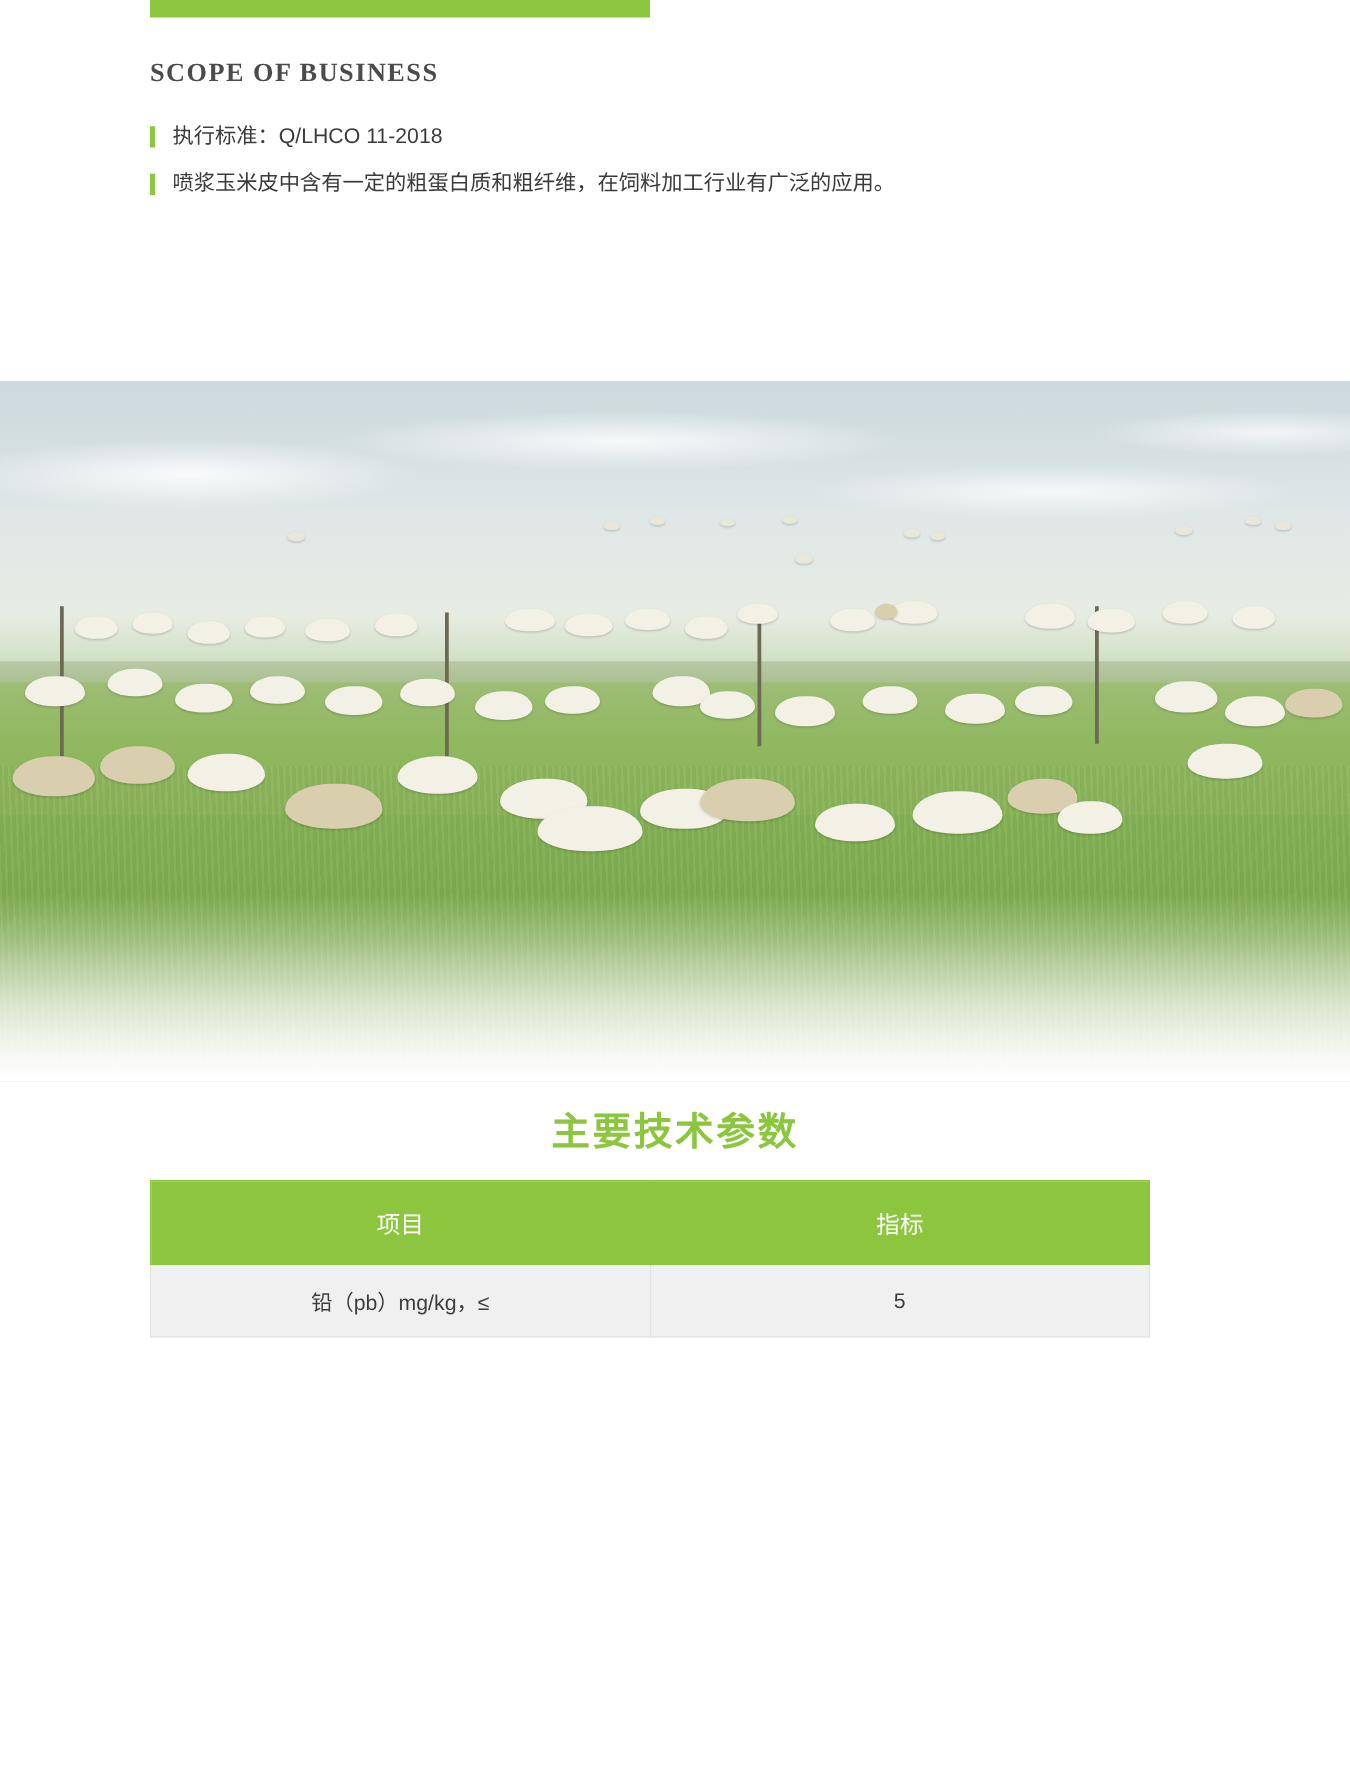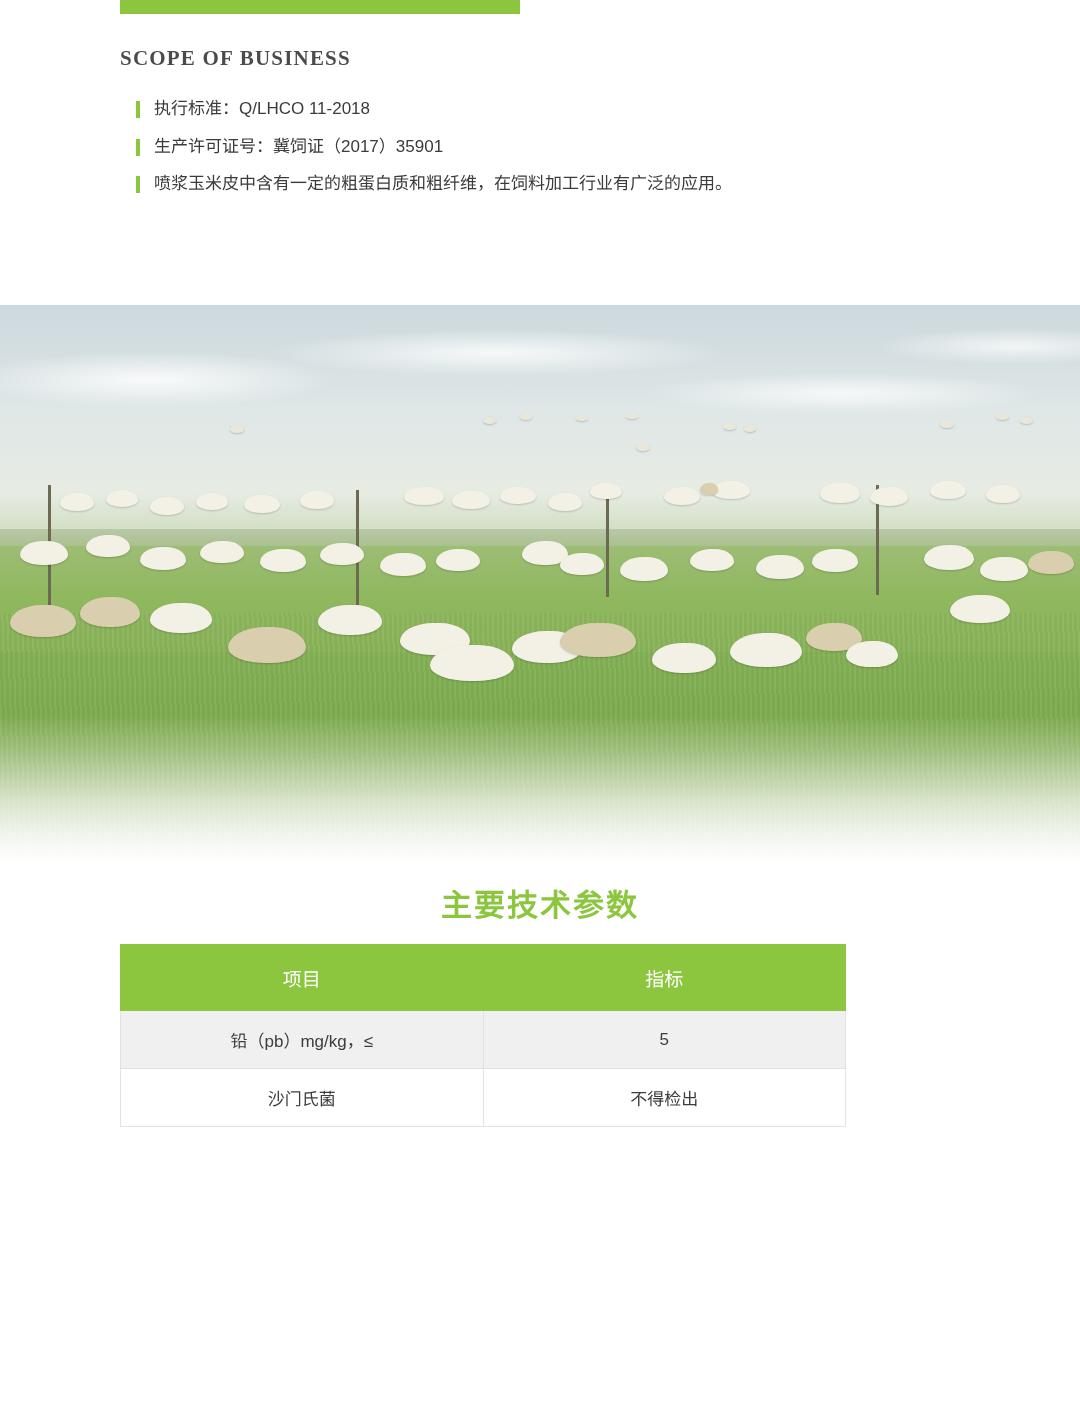"执行标准：Q/LHCO 11-2018" .bullets { margin: 16px -> 0 }
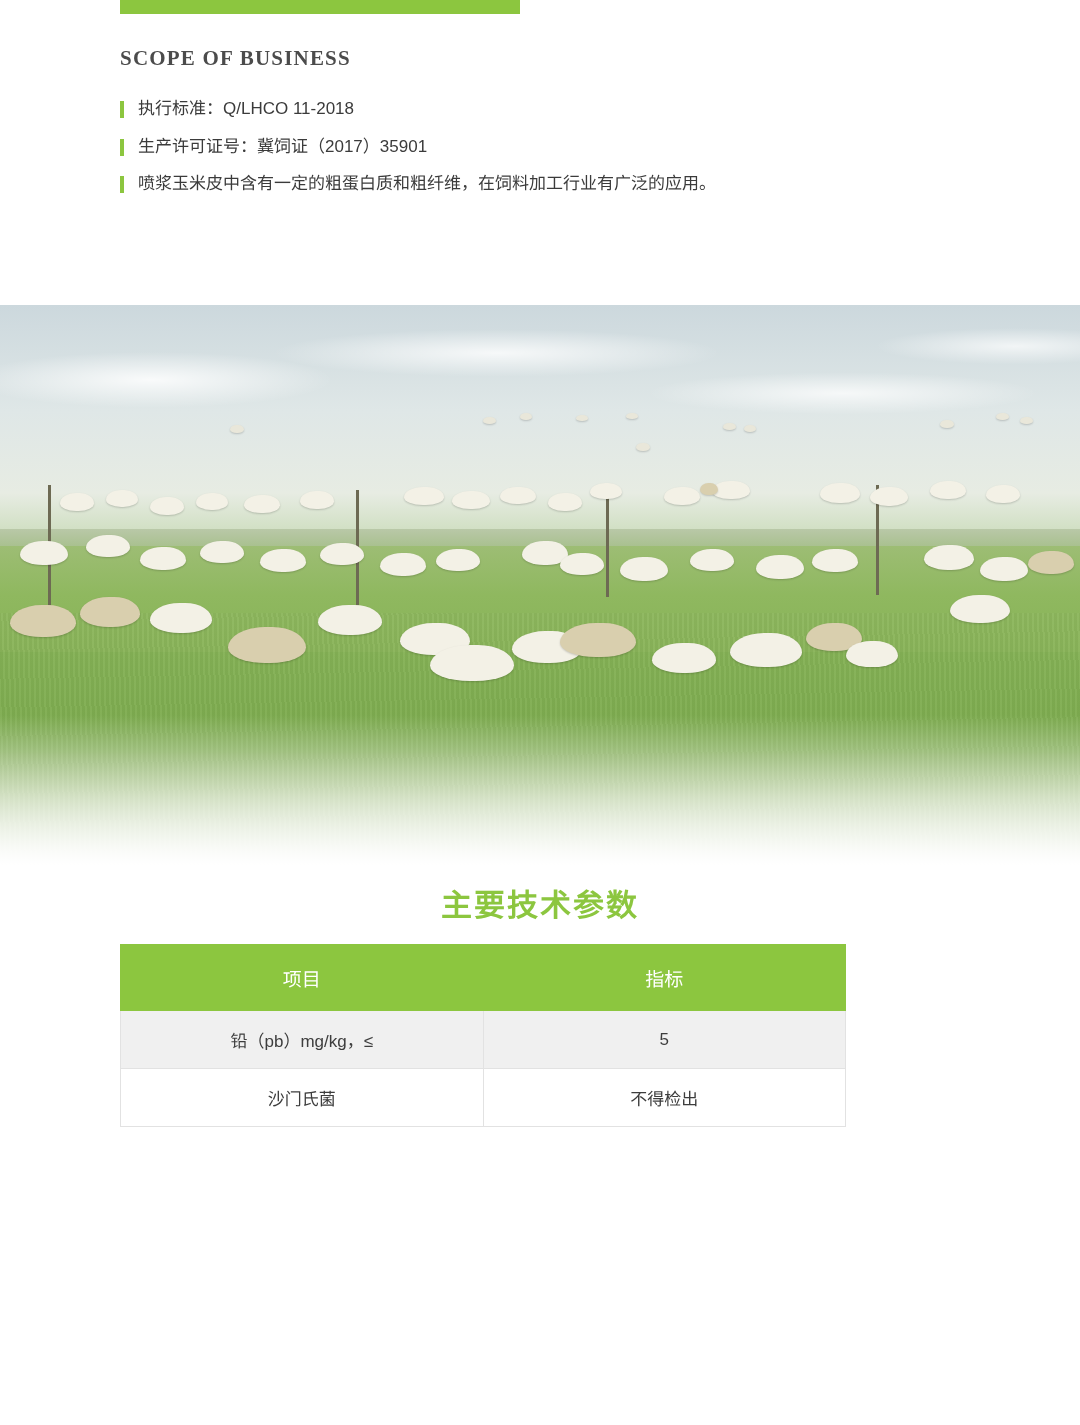"生产许可证号：冀饲证（2017）35901" li.bullet { html: <li> <span></span> <span>生产许可证号：冀饲证（2017）35901</span> </li> -> none }
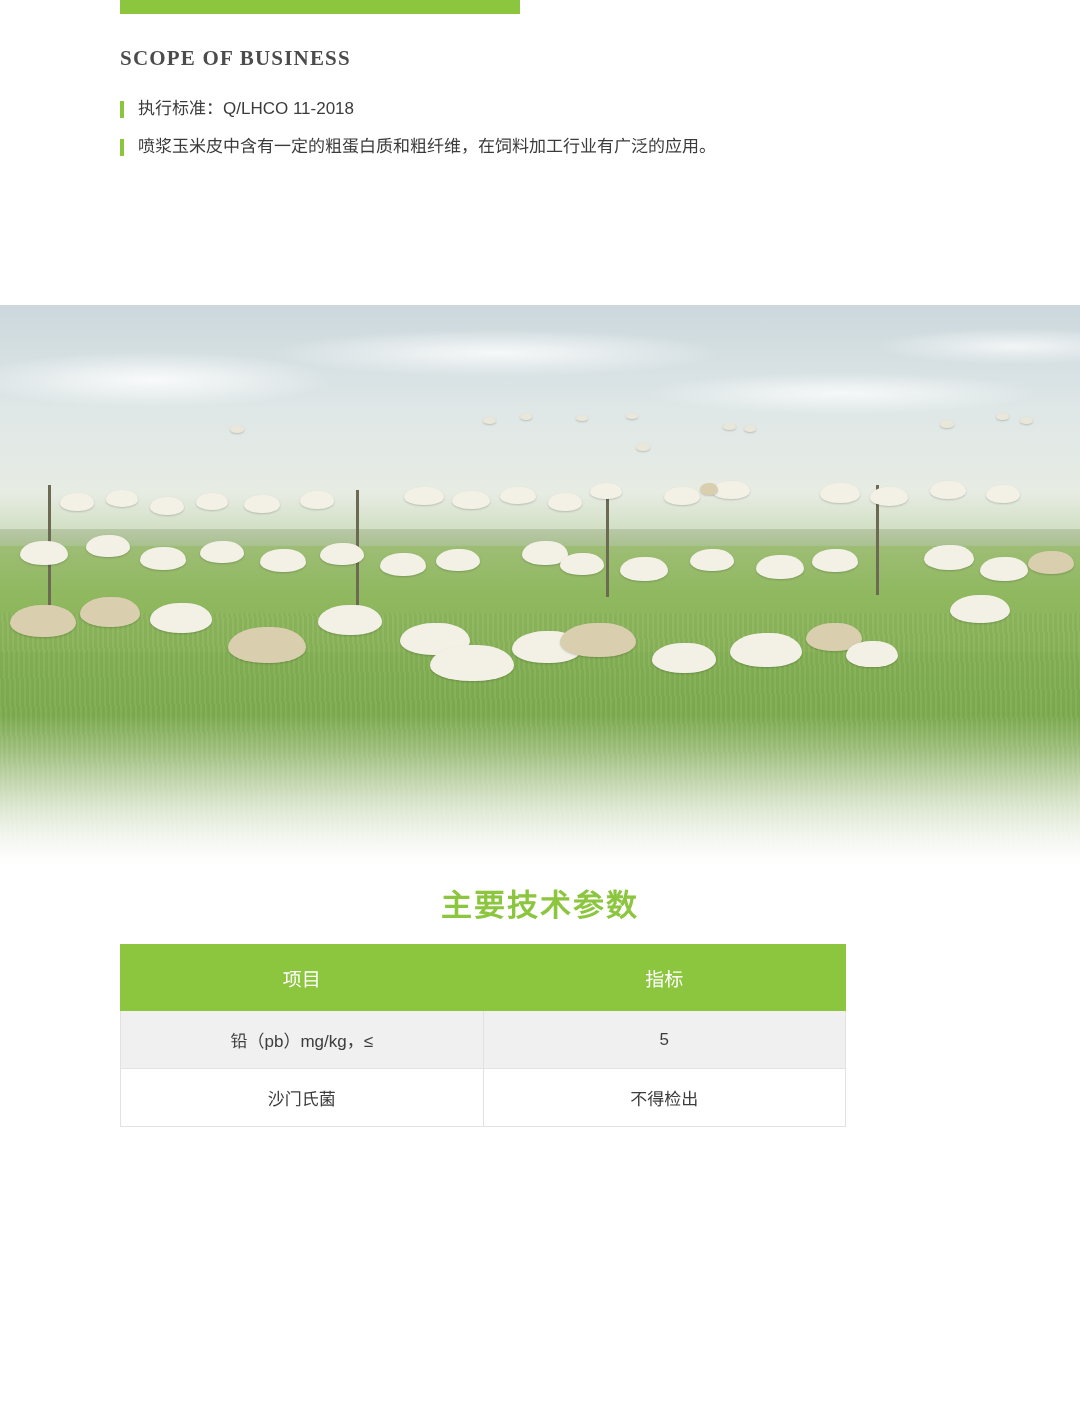"项目" .table-wrap { width: 726px -> 800px }
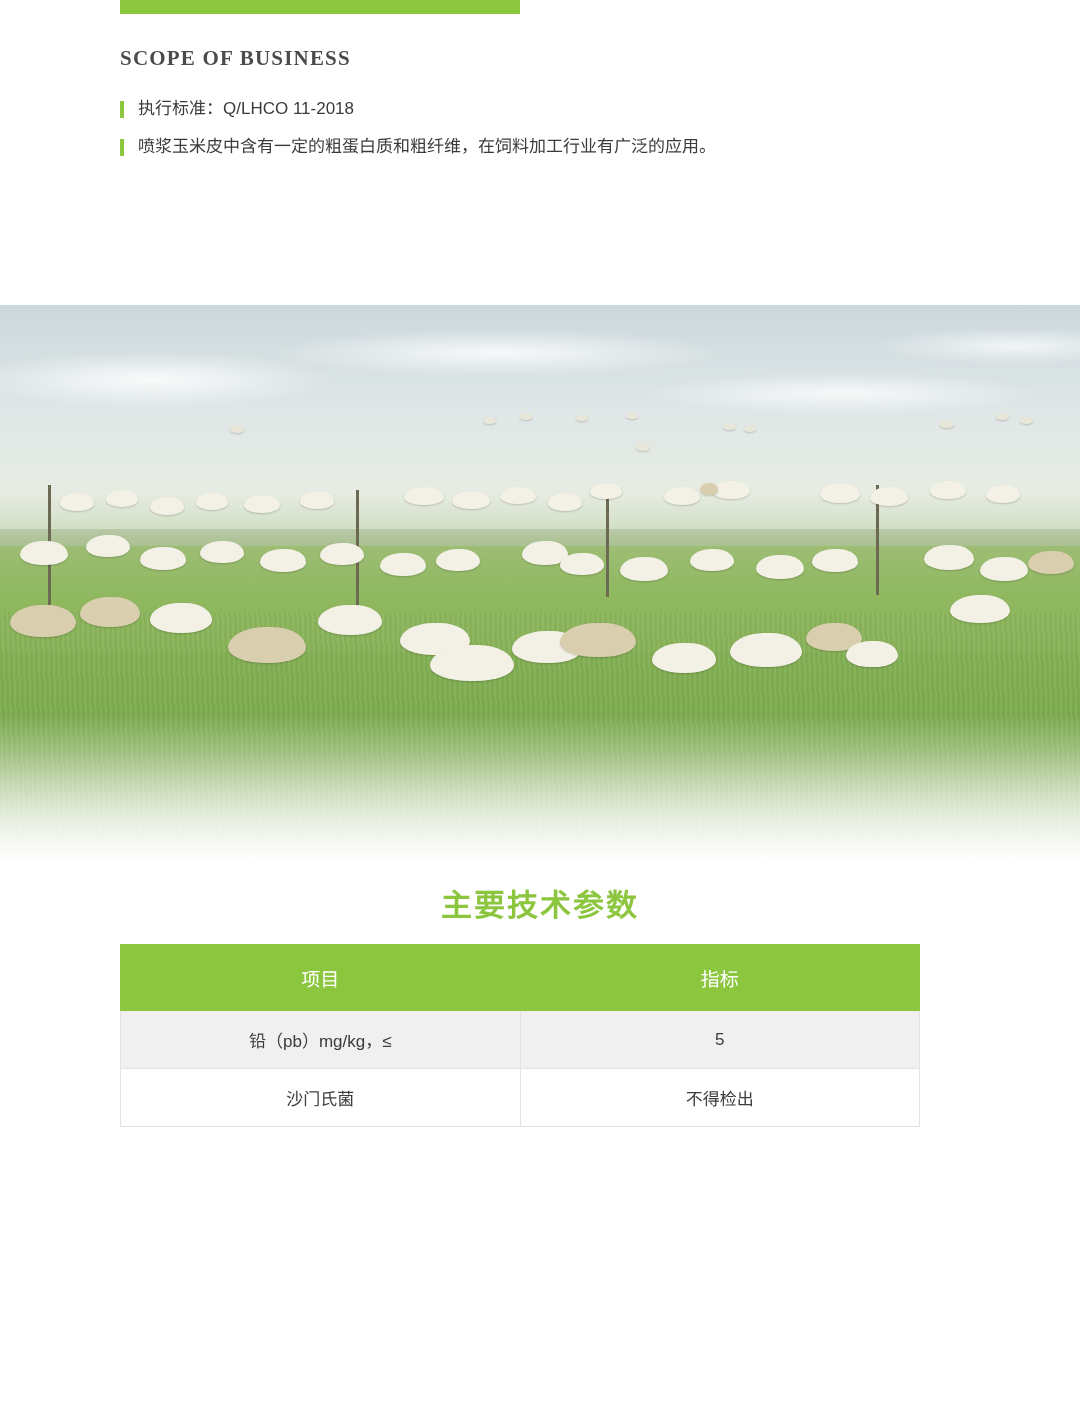"沙门氏菌" tr { html: <tr> <td>沙门氏菌</td> <td>不得检出</td> </tr> -> none }
